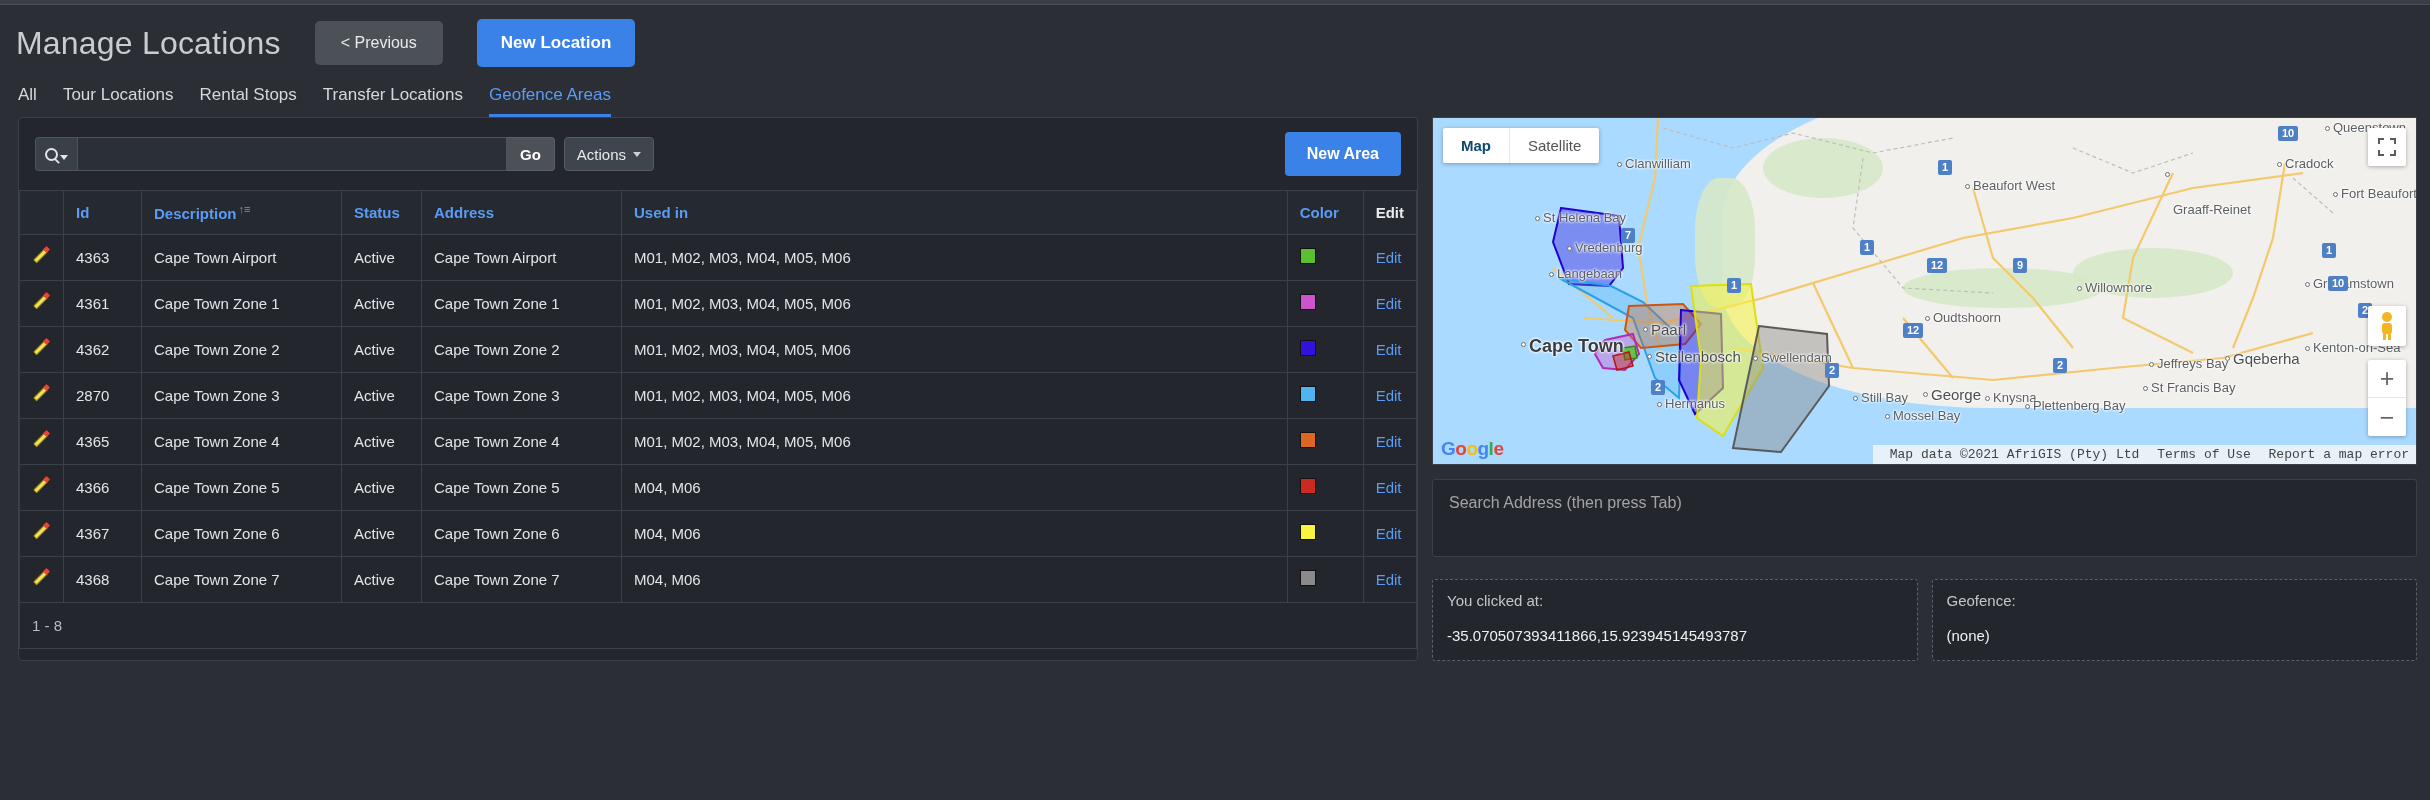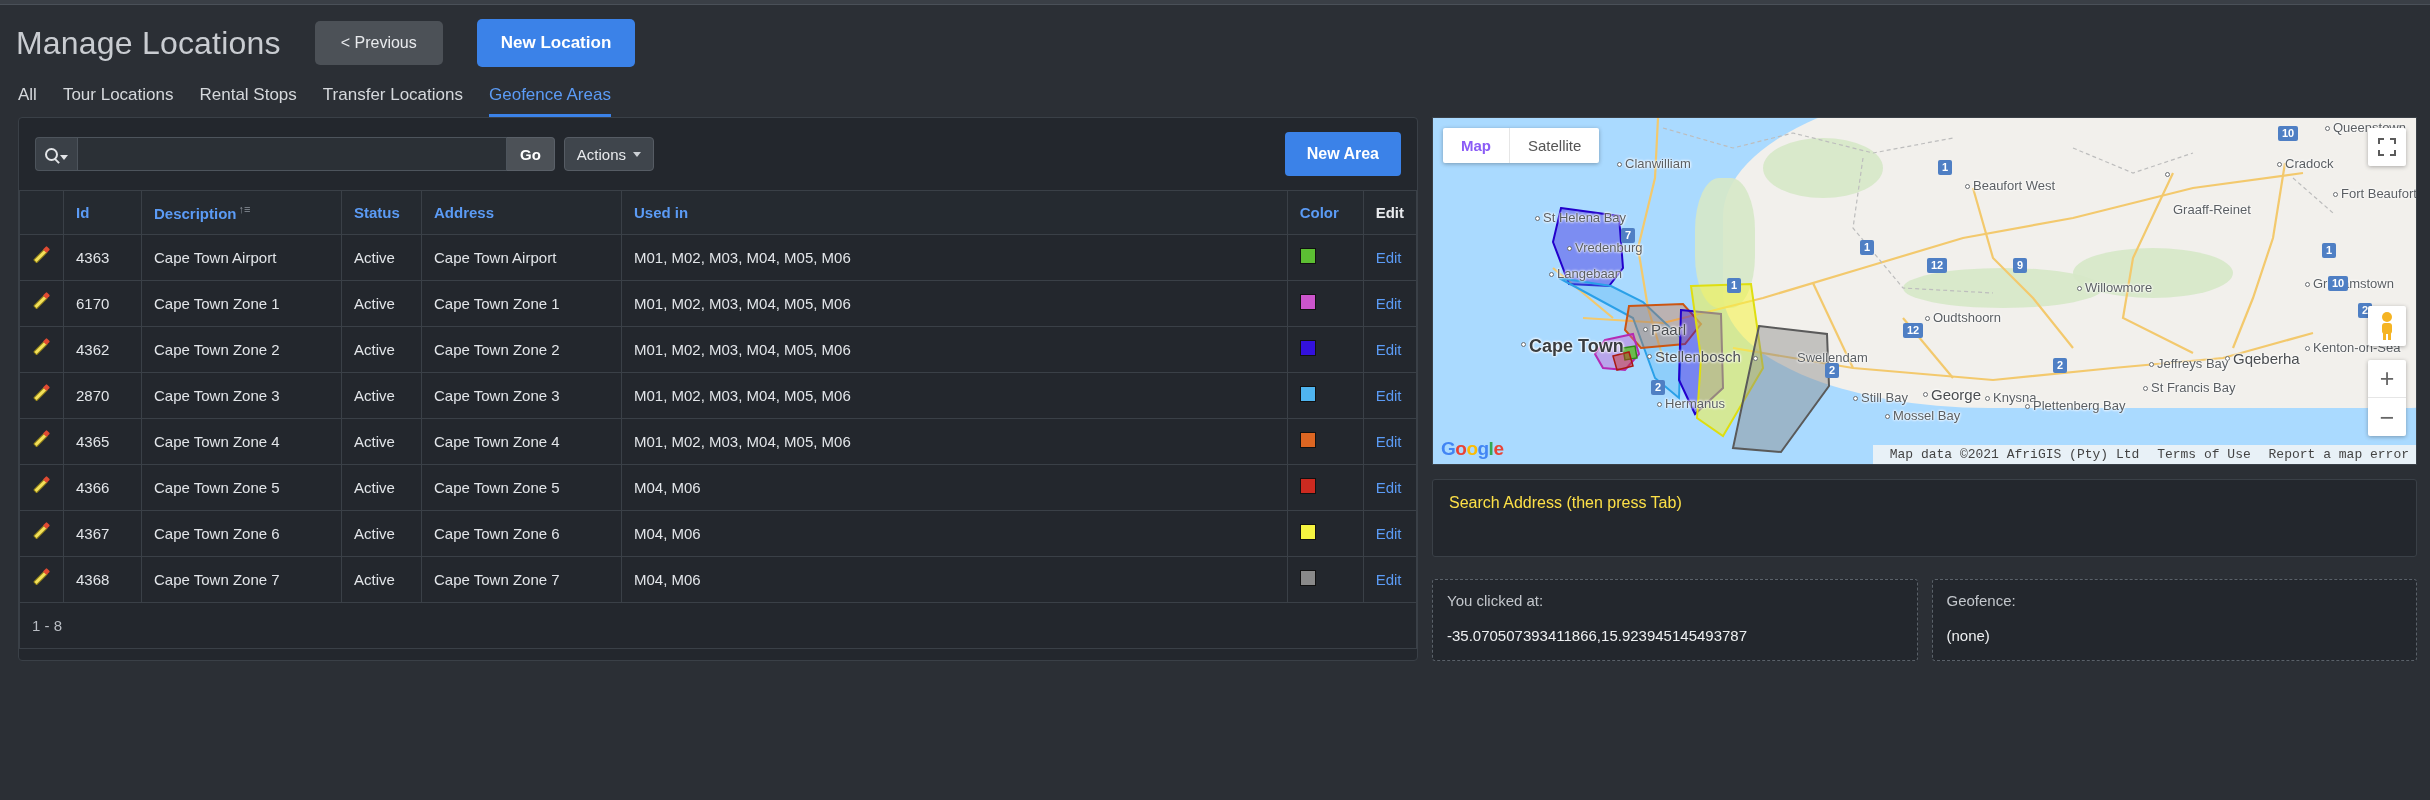"Map" .maptype-ctl div.sel { color: #8b5cf6 -> #0c4a6e }
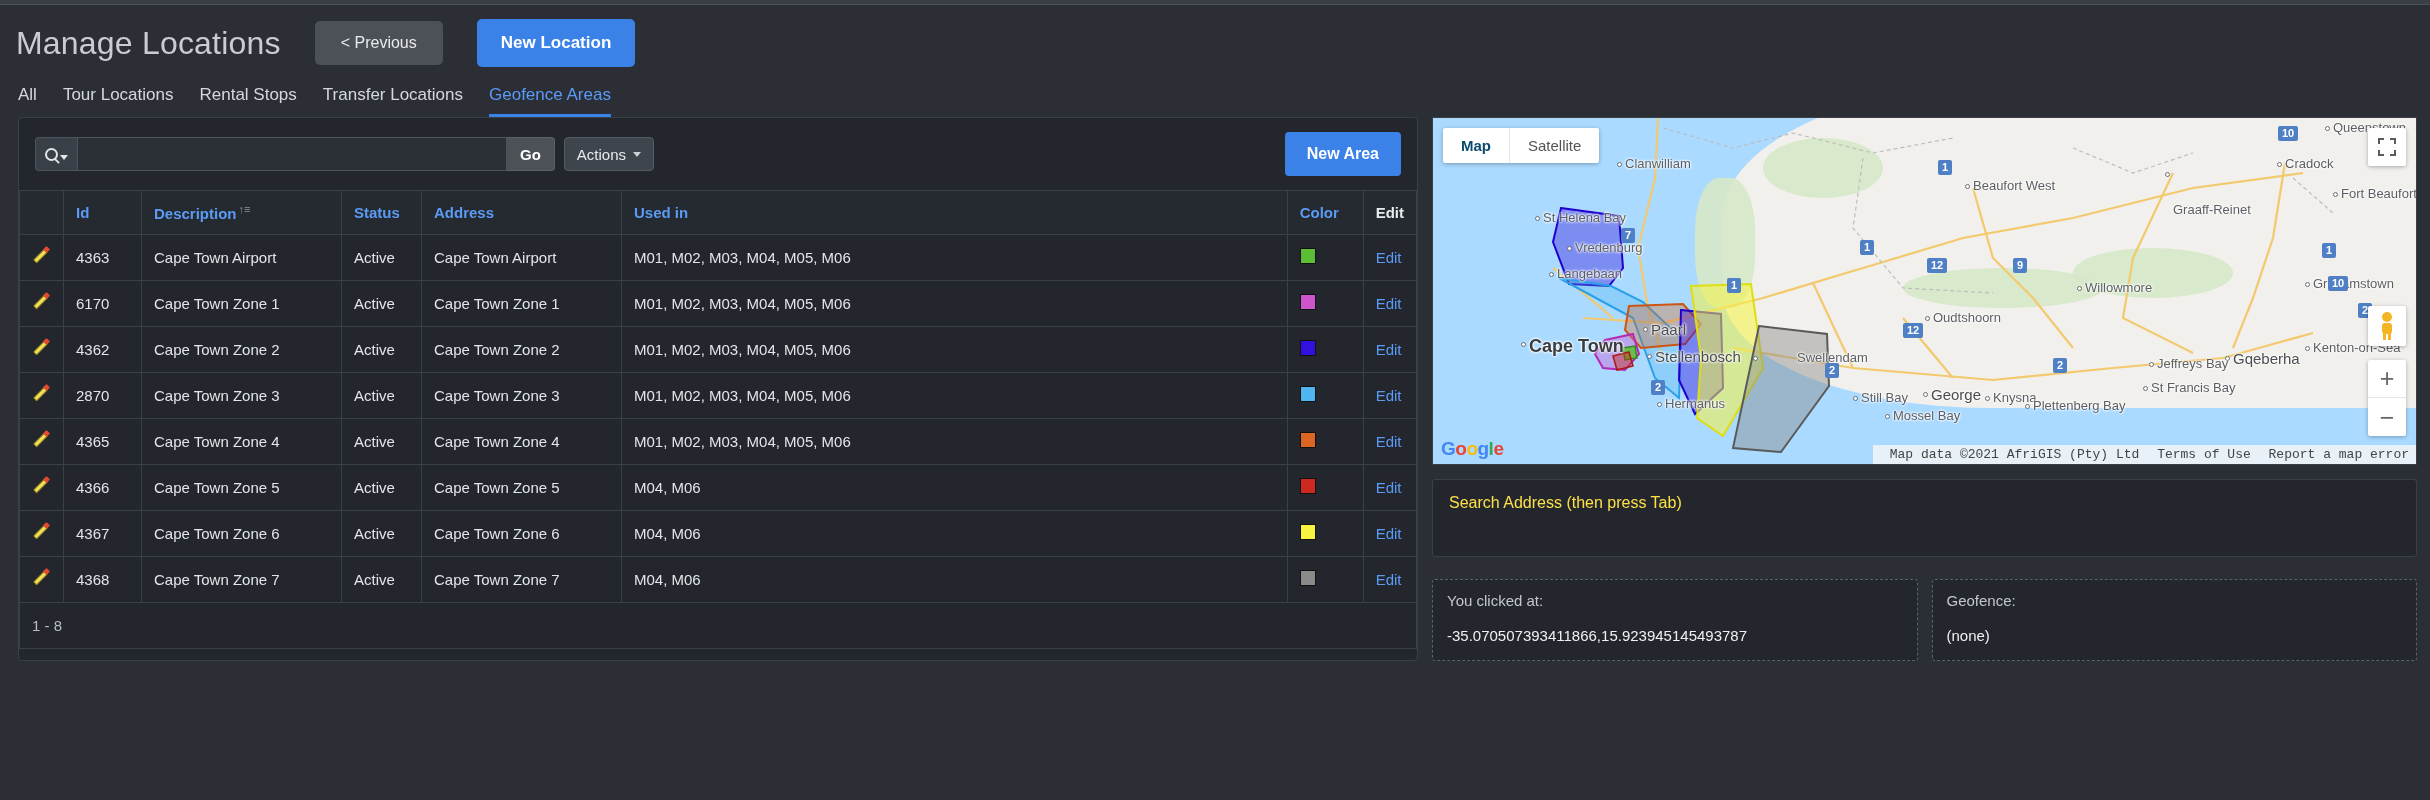"6170" td.col-id { text: 6170 -> 4361 }
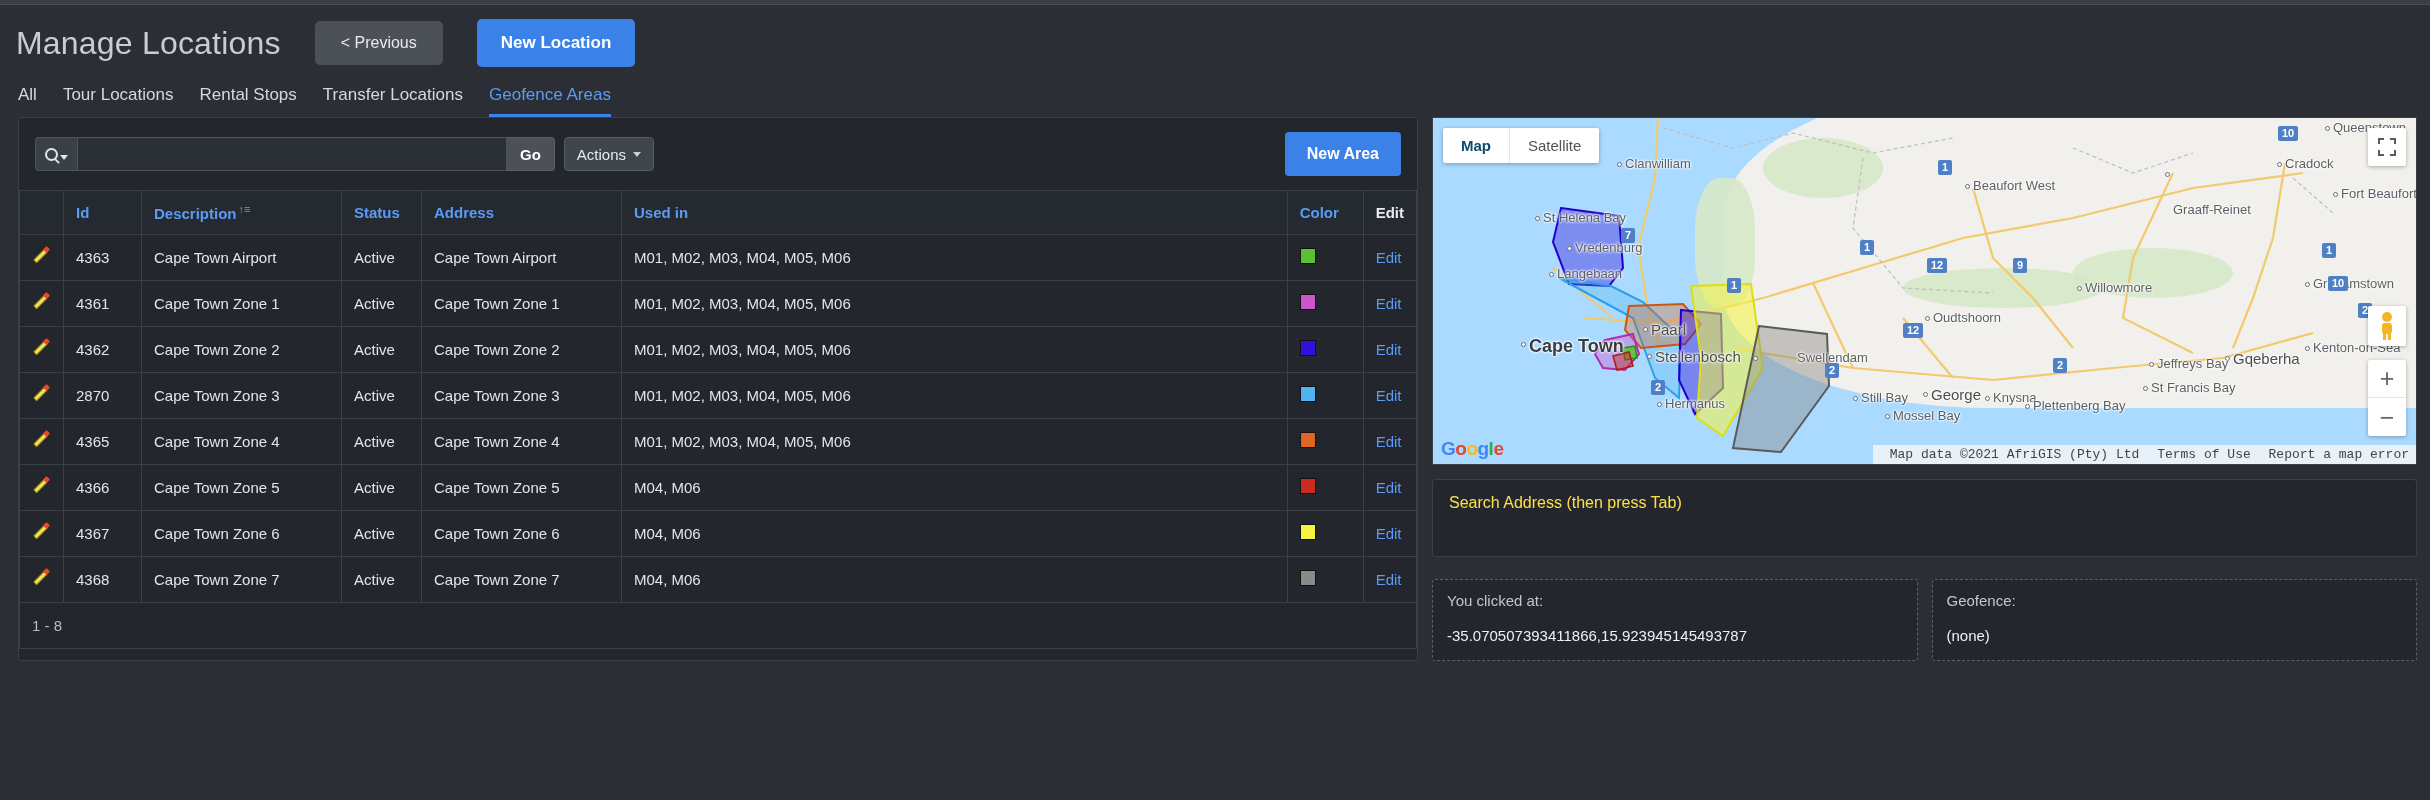"Swellendam" div.city-lbl { padding-left: 36px -> none }
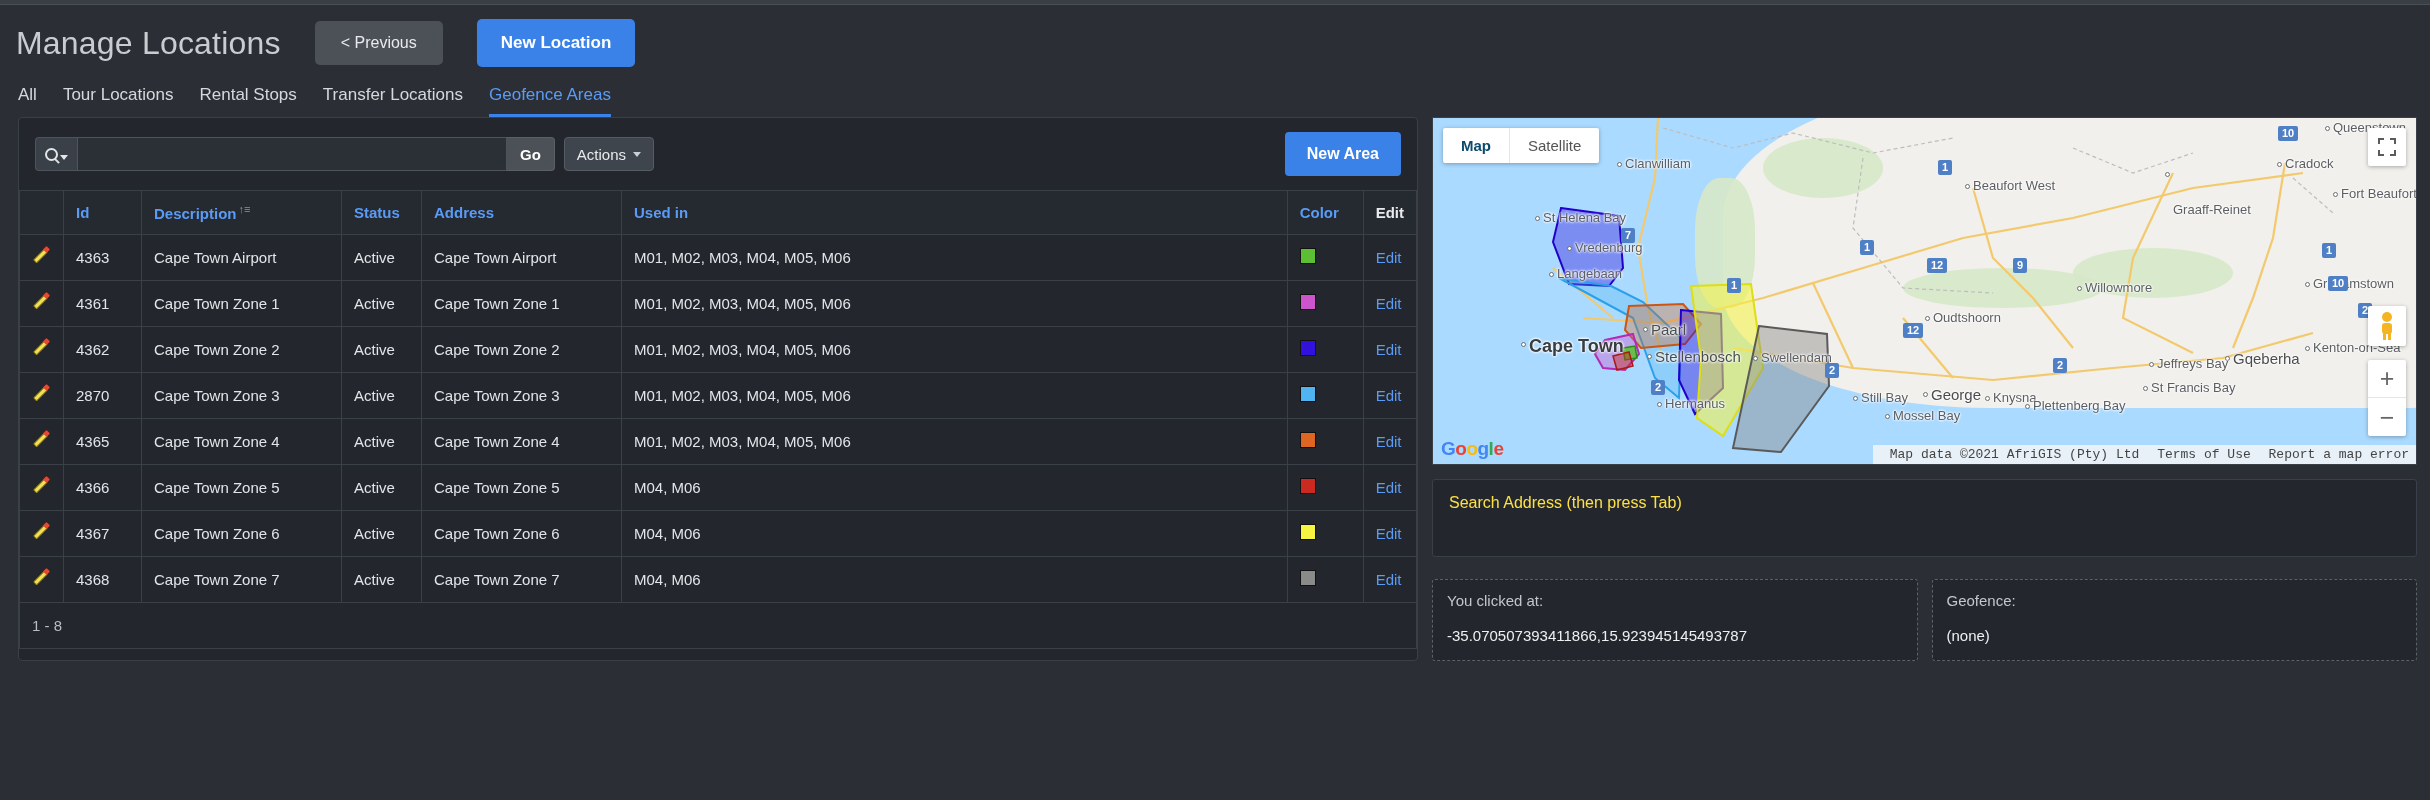"Search Address (then press Tab)" .addr-box .ph { color: #fde047 -> #a3a3a3 }
